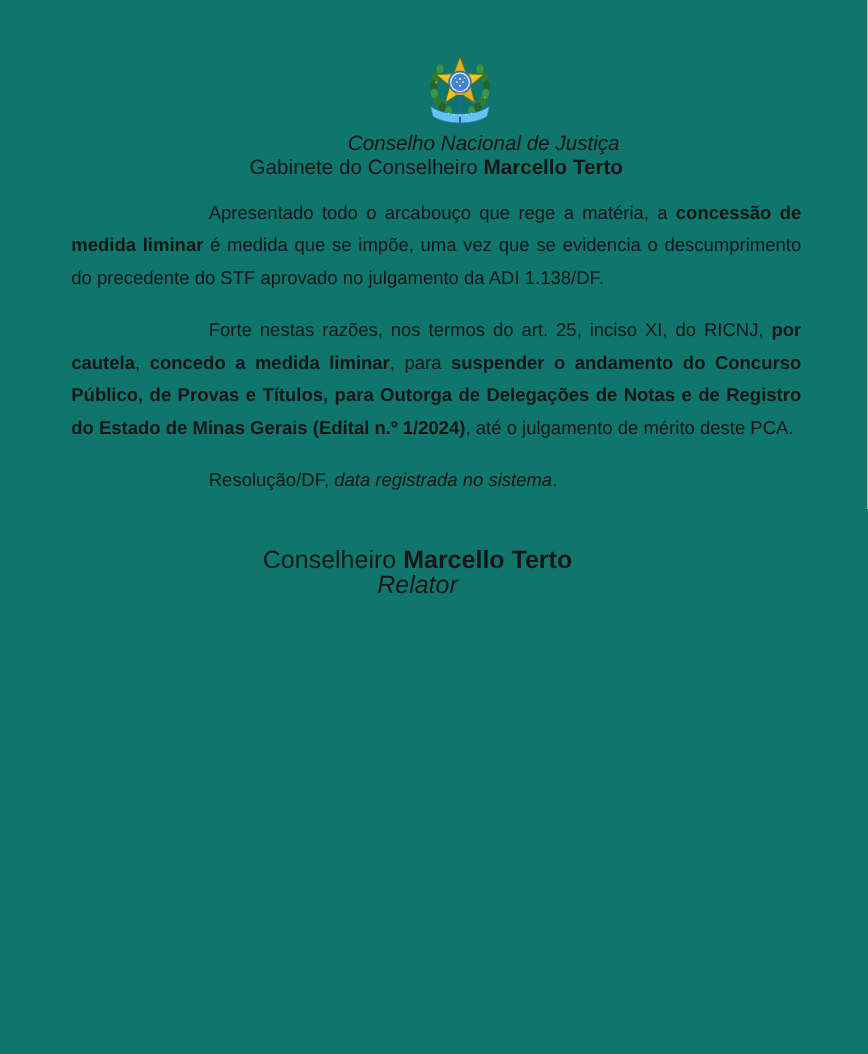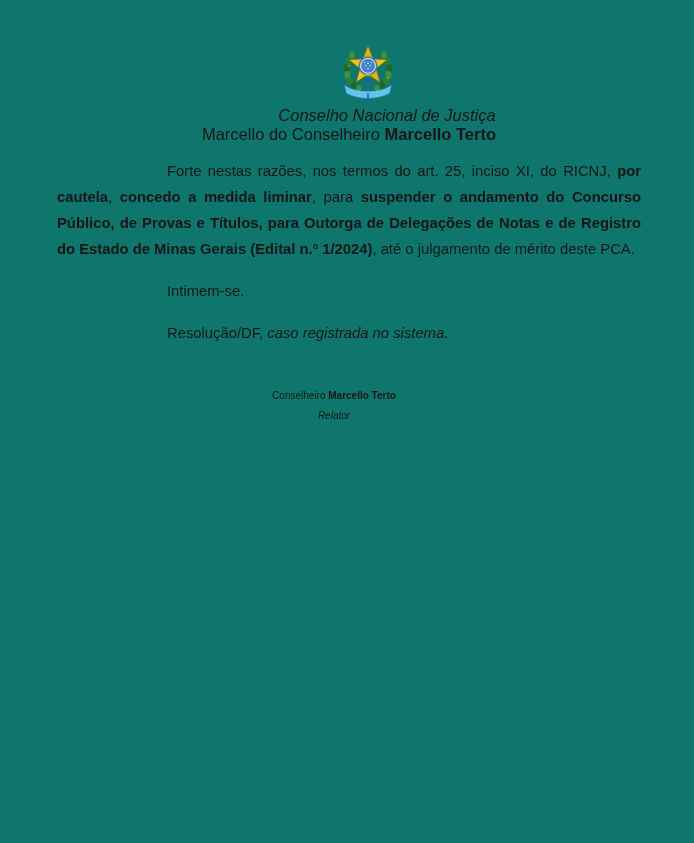"Marcello do Conselheiro" span { text: Marcello -> Gabinete }
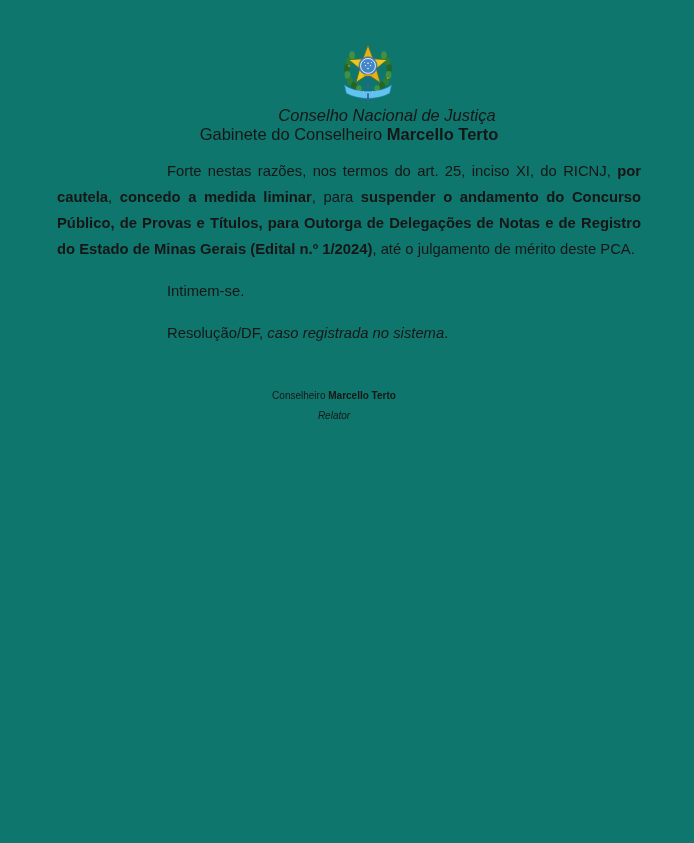"Apresentado todo o arcabouço que" p { html: none -> <p><span>Apresentado todo o arcabouço que rege a matéria, a </span><span>concessão de medida liminar</span><span> é medida que se impõe, uma vez que se evidencia o descumprimento do precedente do STF aprovado no julgamento da ADI 1.138/DF.</span></p> }
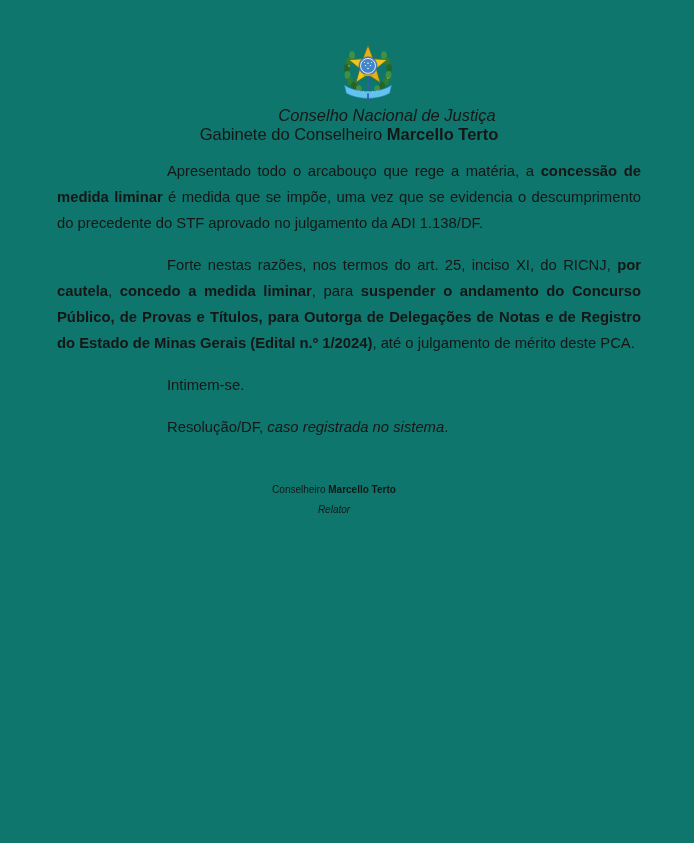"Intimem-se." p { html: <p><span>Intimem-se.</span></p> -> none }
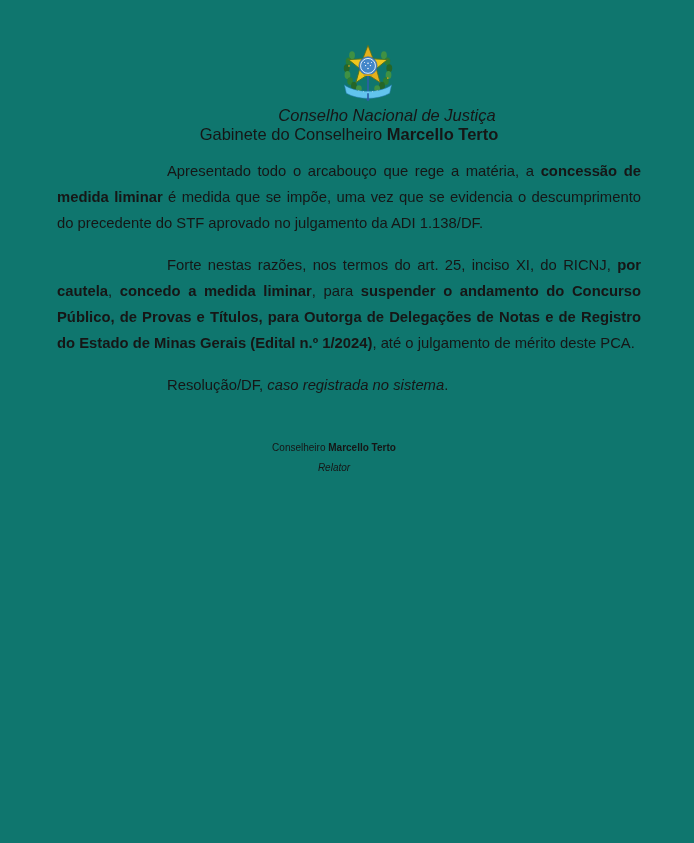"caso registrada no sistema" span.i { text: caso -> data }
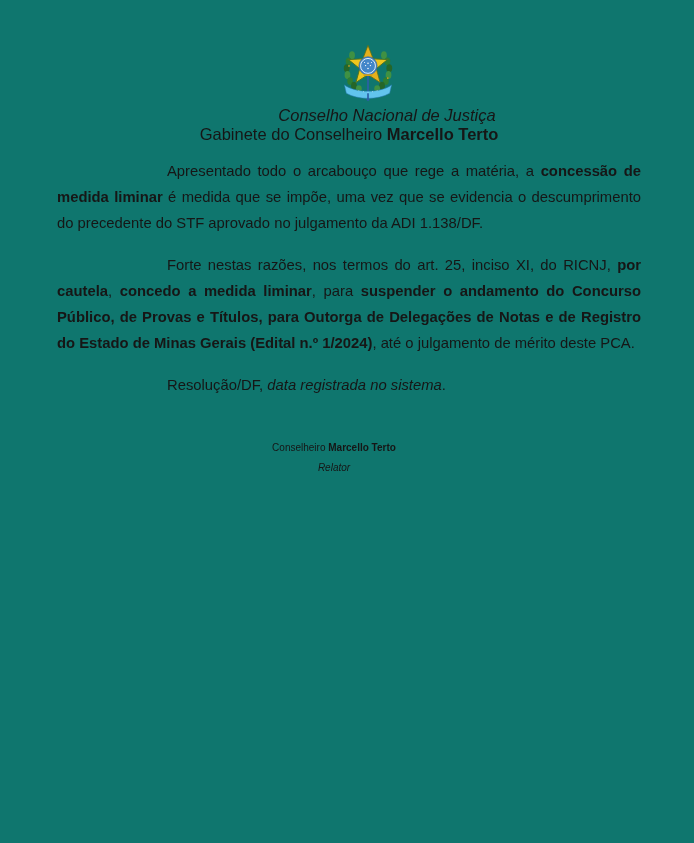"Conselheiro Marcello Terto" .signature { font-size: 10px -> 20px }
